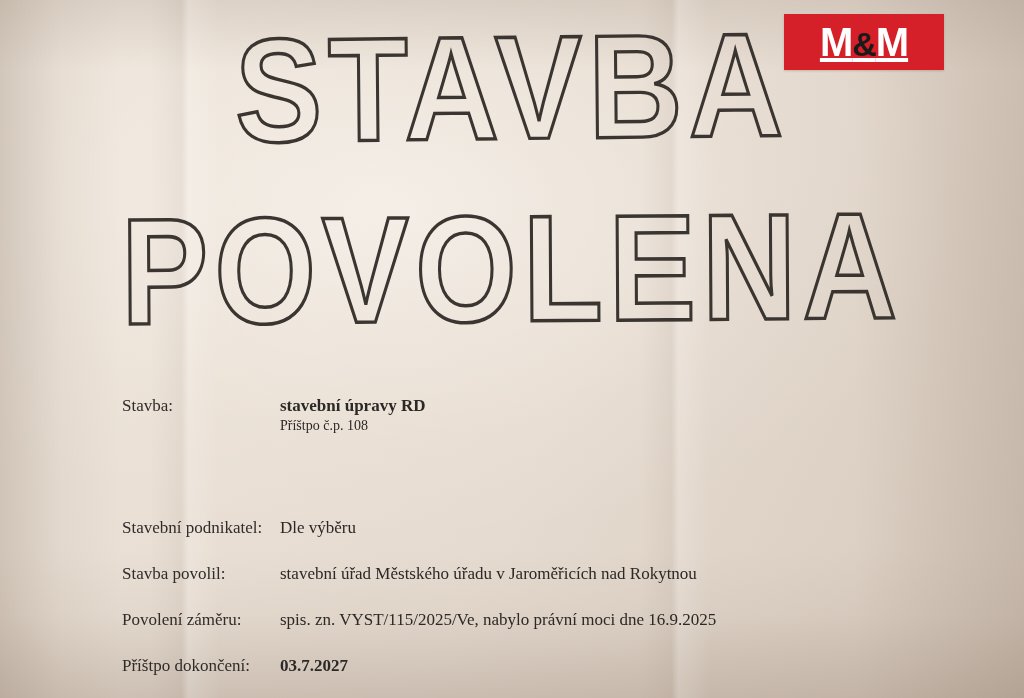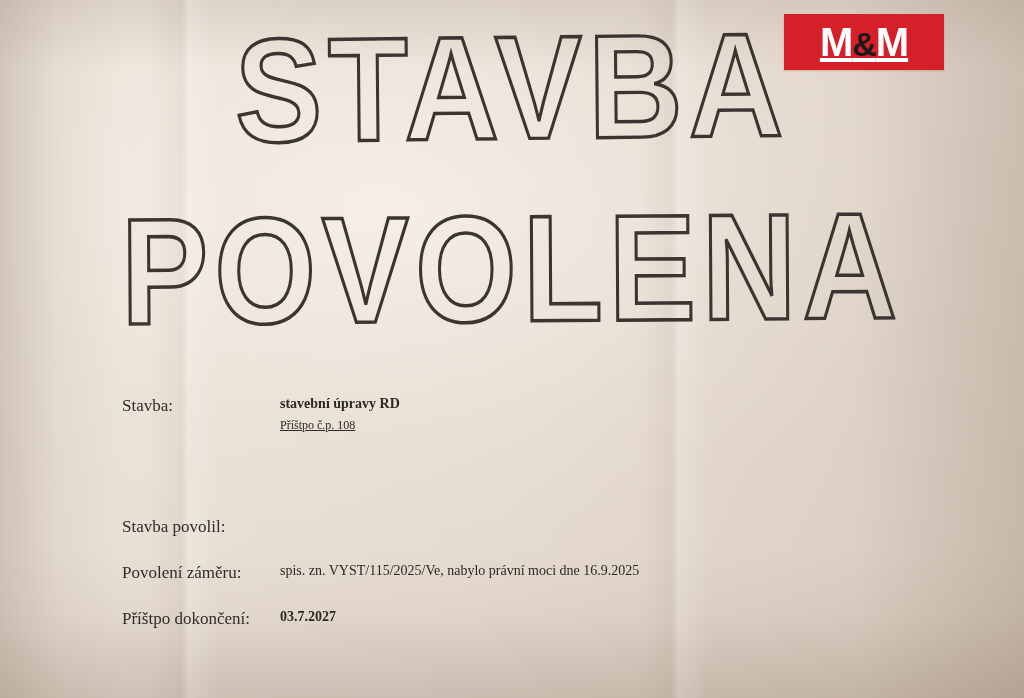"stavební úpravy RD" .row-value { font-size: 14px -> 17px }
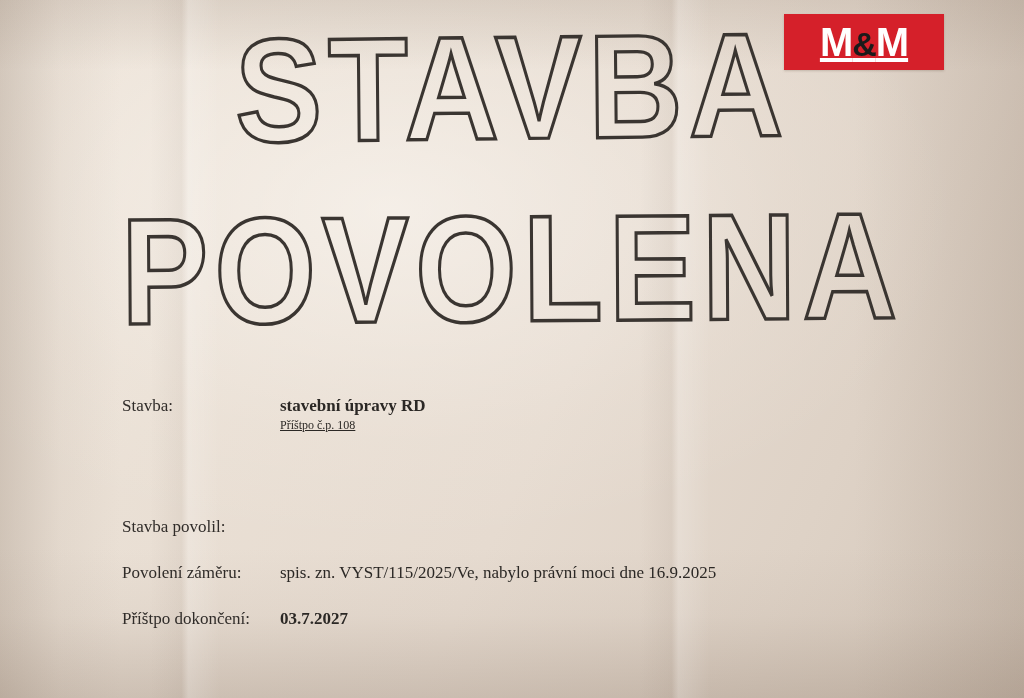"Příštpo č.p. 108" .sub-line { font-size: 12px -> 14px; text-decoration: underline -> none }
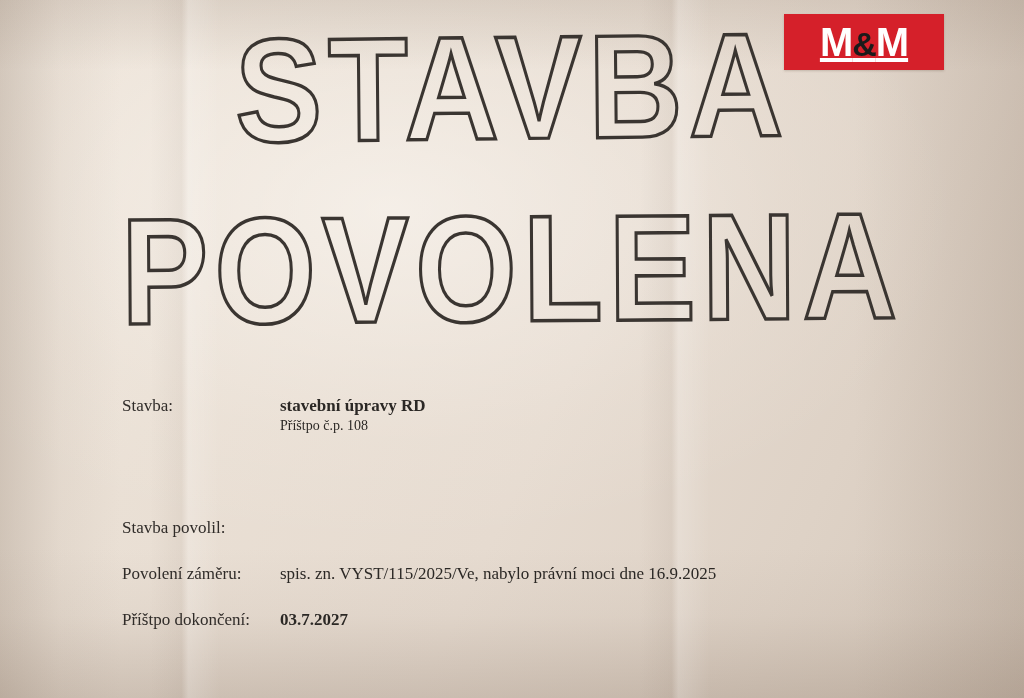"Stavební podnikatel:" div.row { html: none -> <div> <div>Stavební podnikatel:</div> <div>Dle výběru</div> </div> }
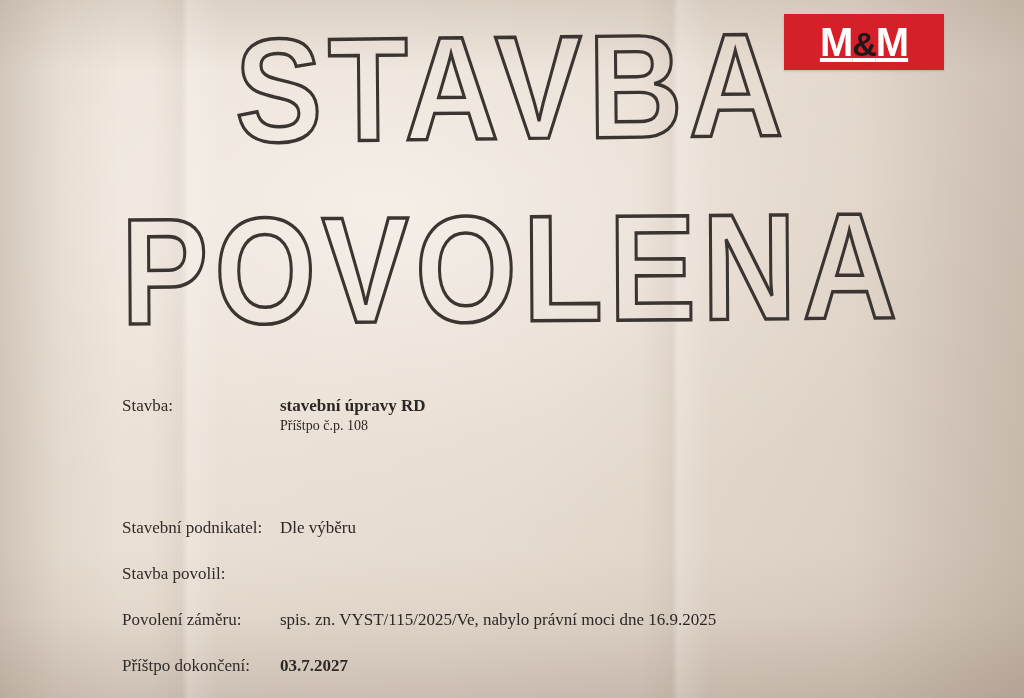"stavební úřad Městského úřadu v" div.row-value { html: none -> <div>stavební úřad Městského úřadu v Jaroměřicích nad Rokytnou</div> }
